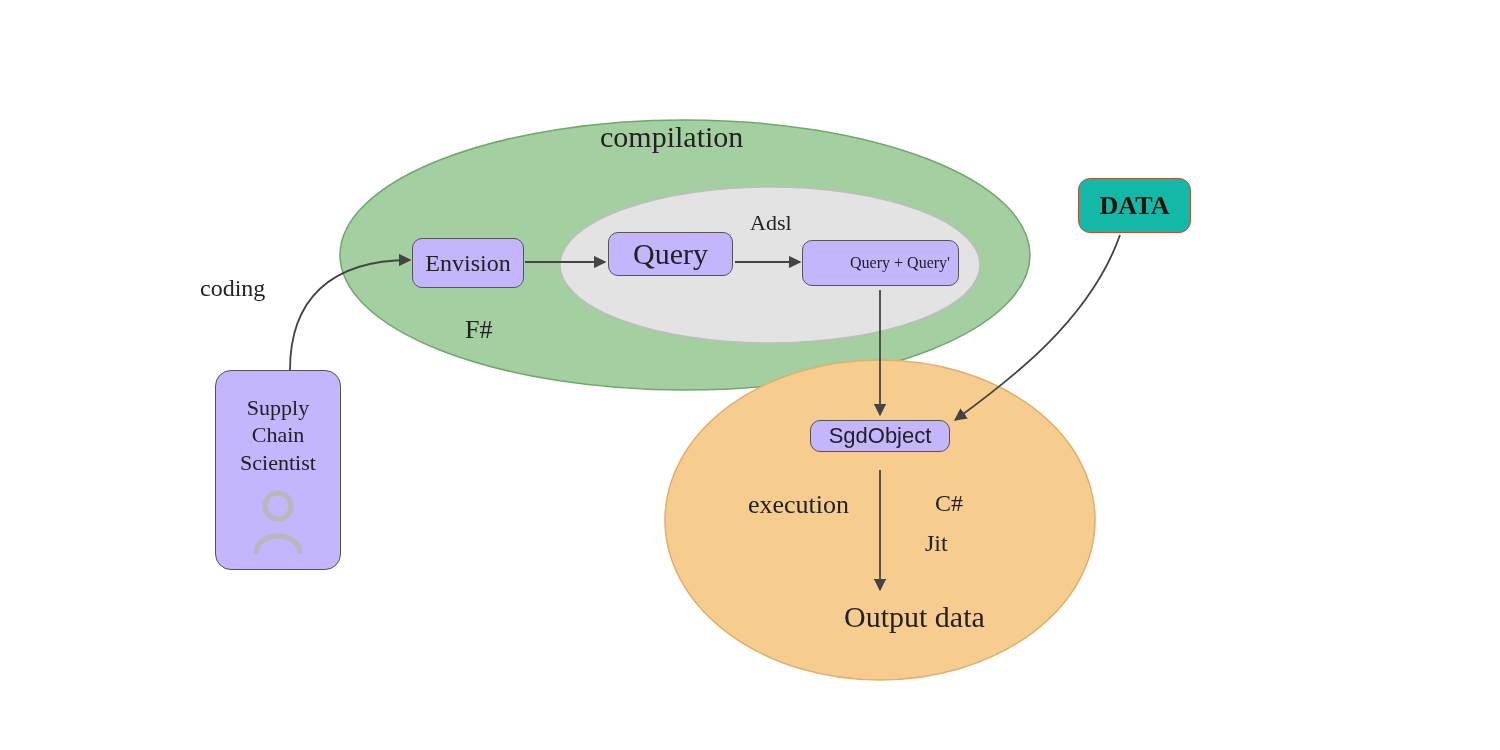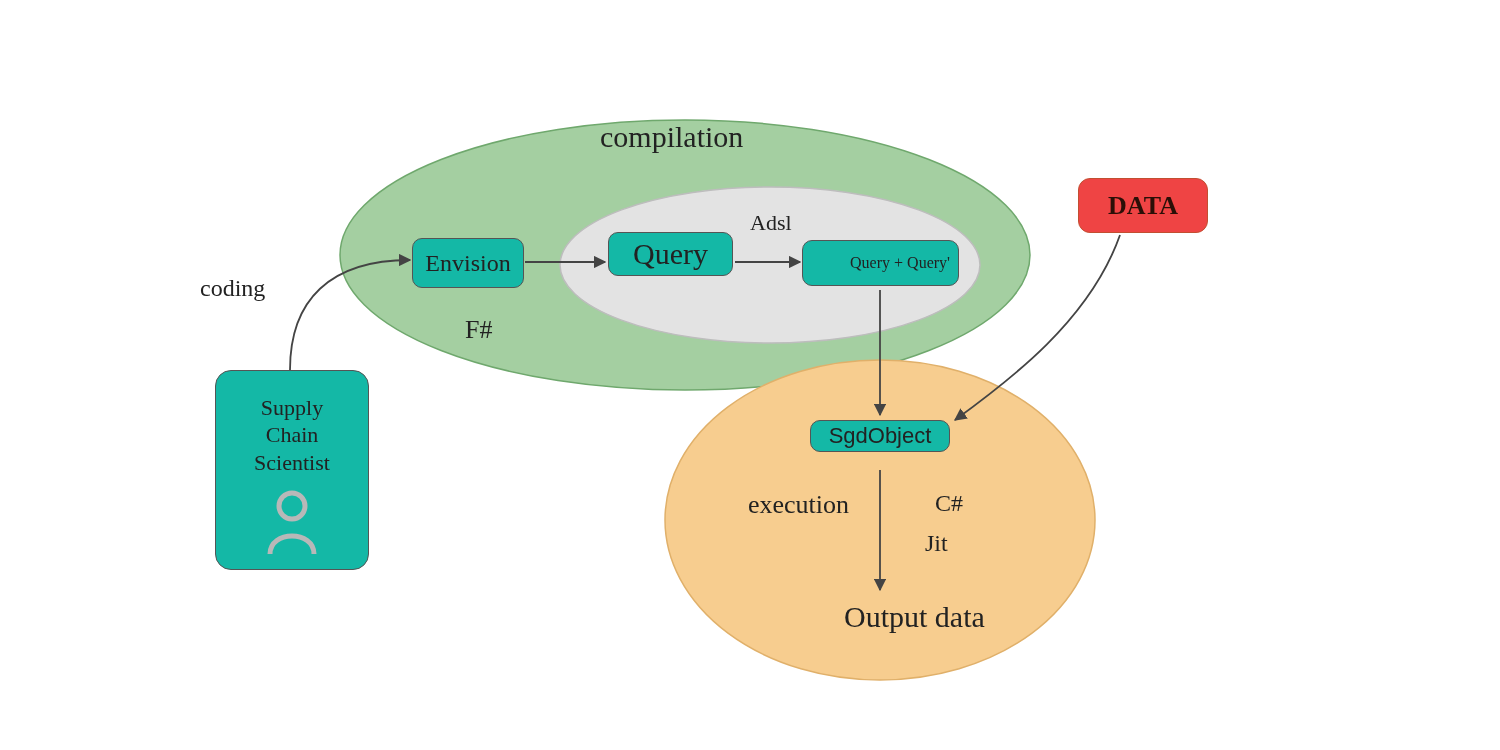"DATA" div.abs { background: #ef4444 -> #14b8a6; width: 130px -> 113px }
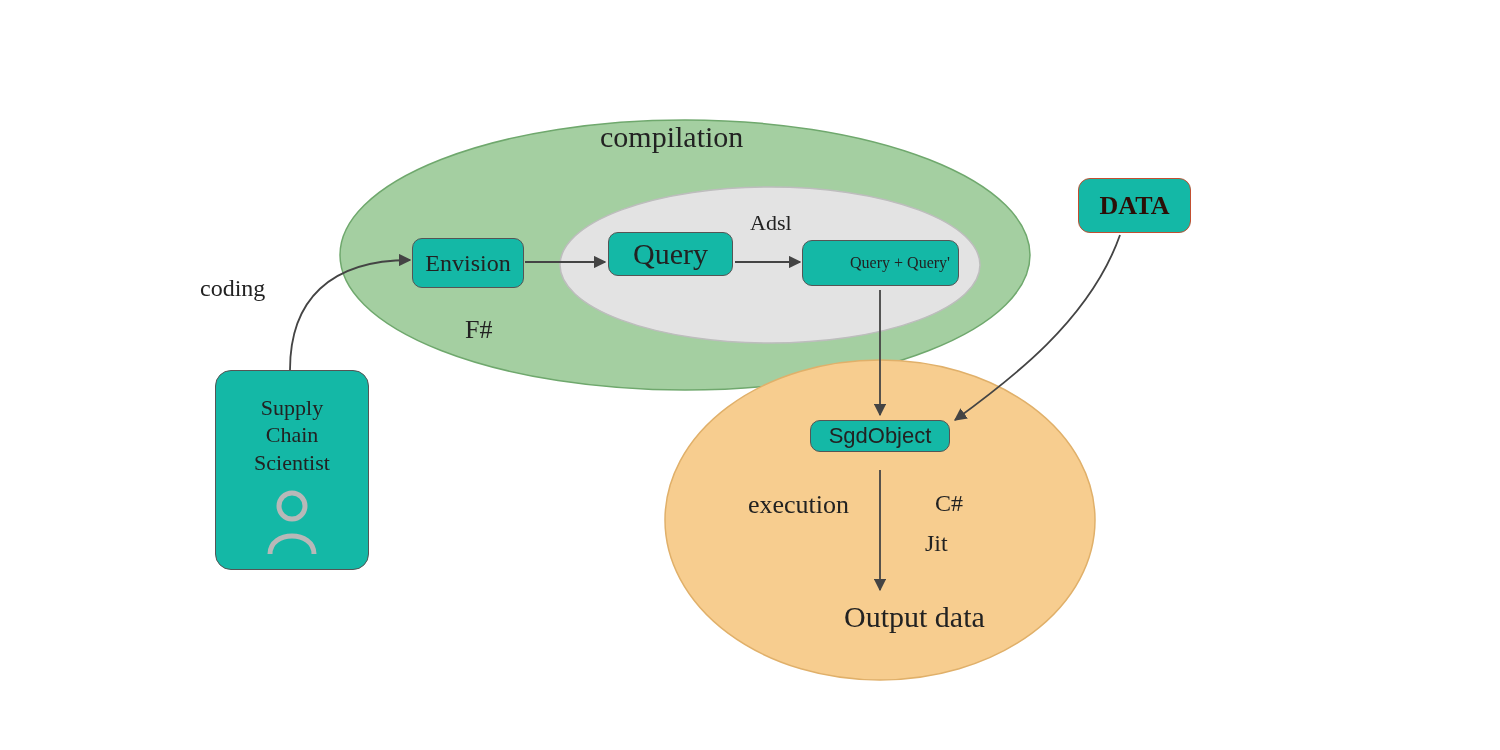"Envision" .box { background: #14b8a6 -> #c4b5fd }
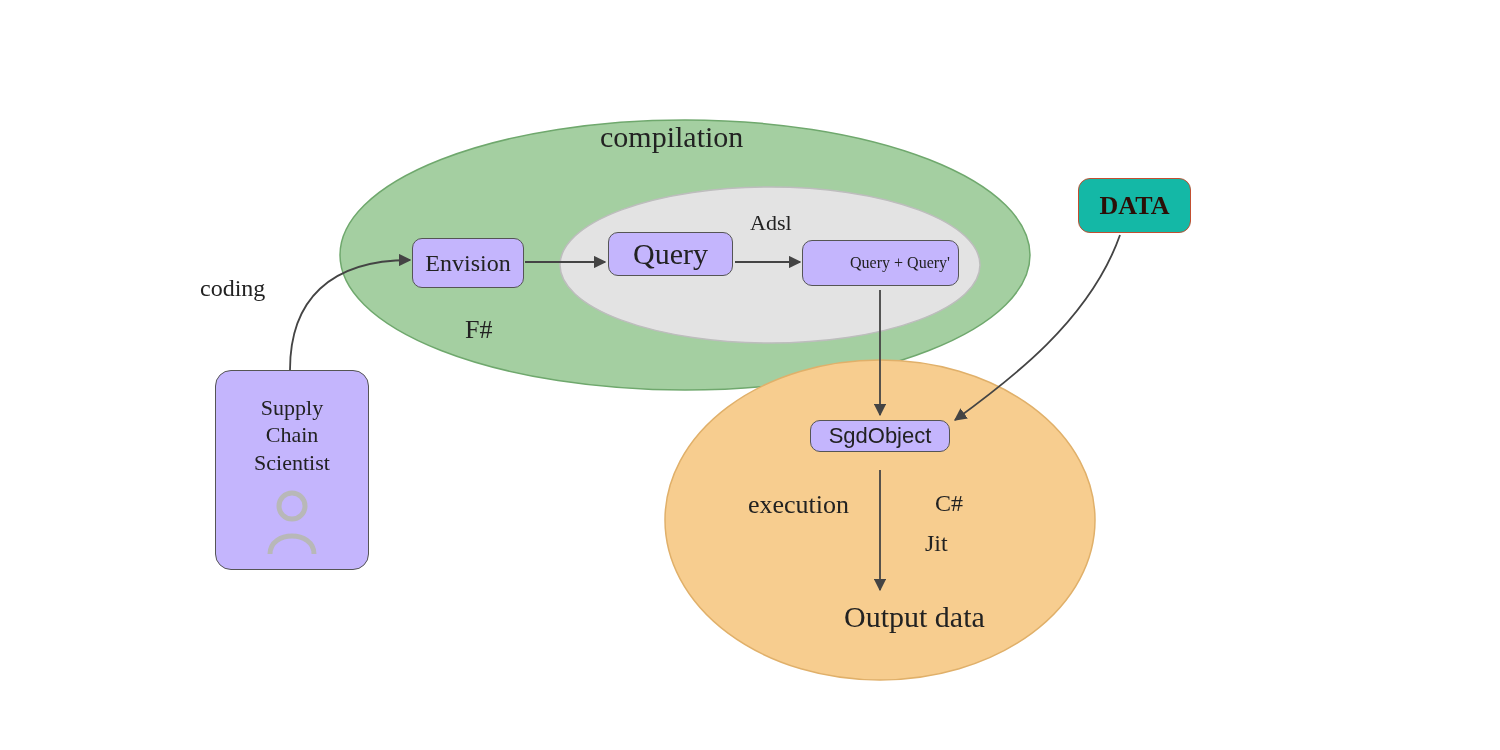"Supply" div.abs { width: 154px -> 126px }
